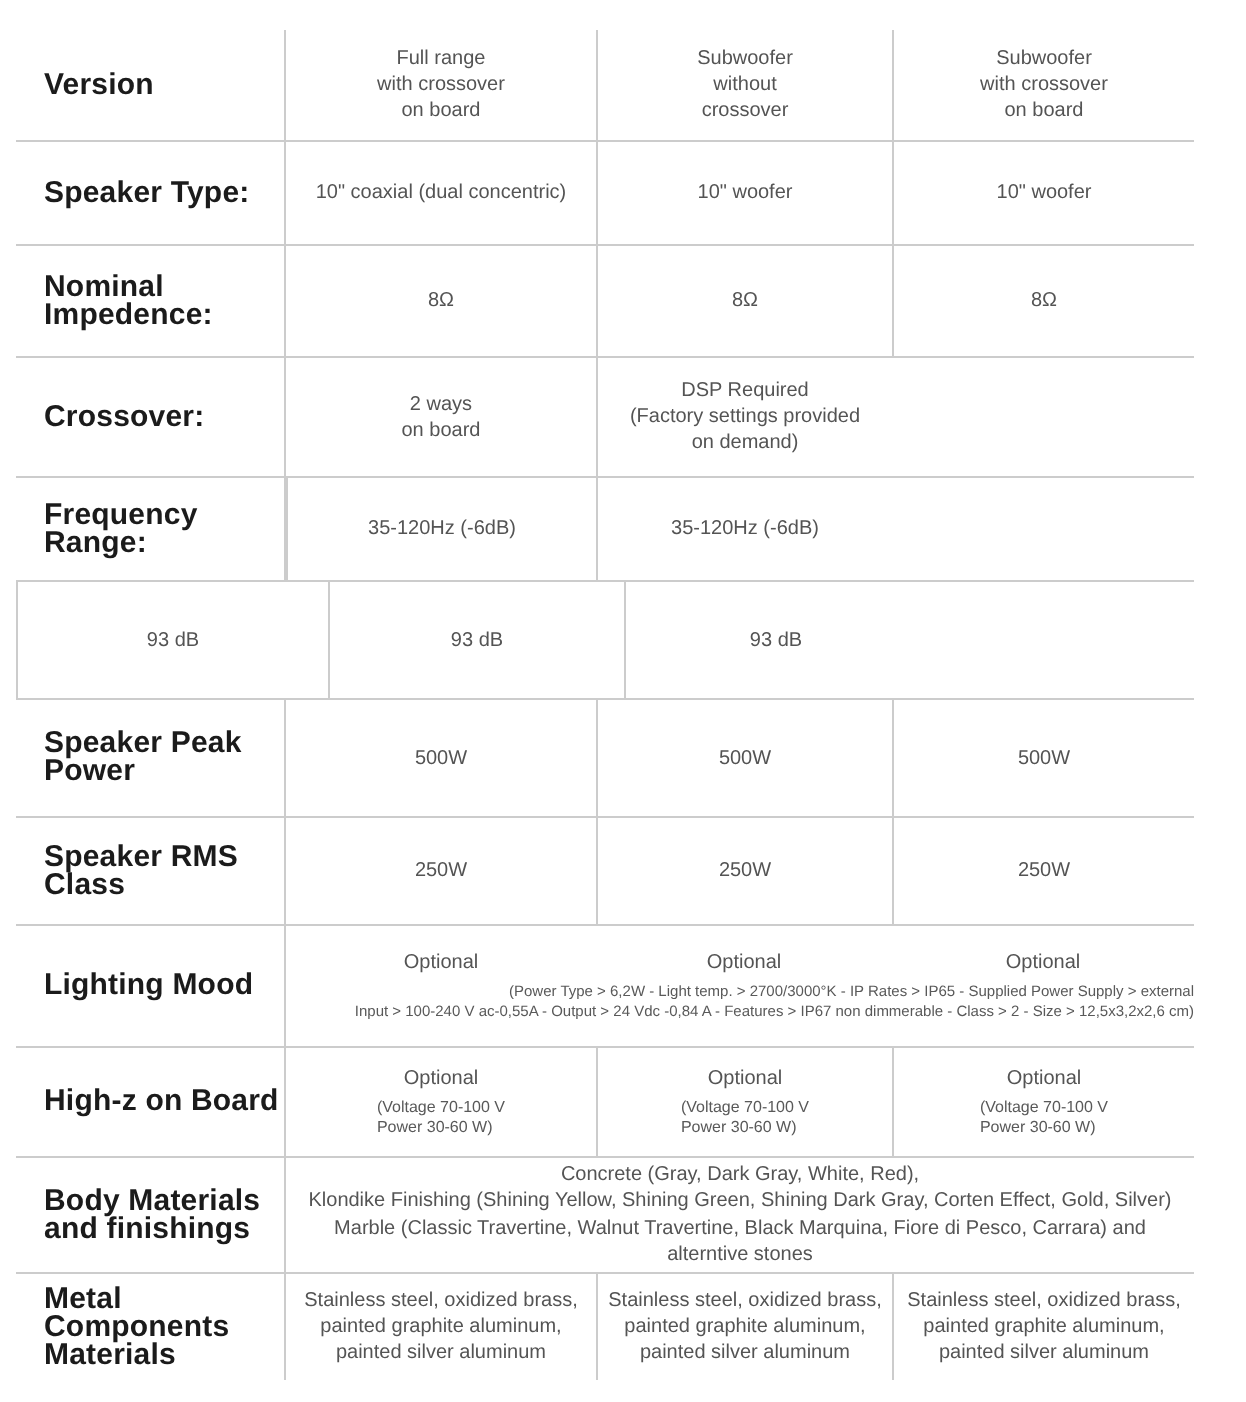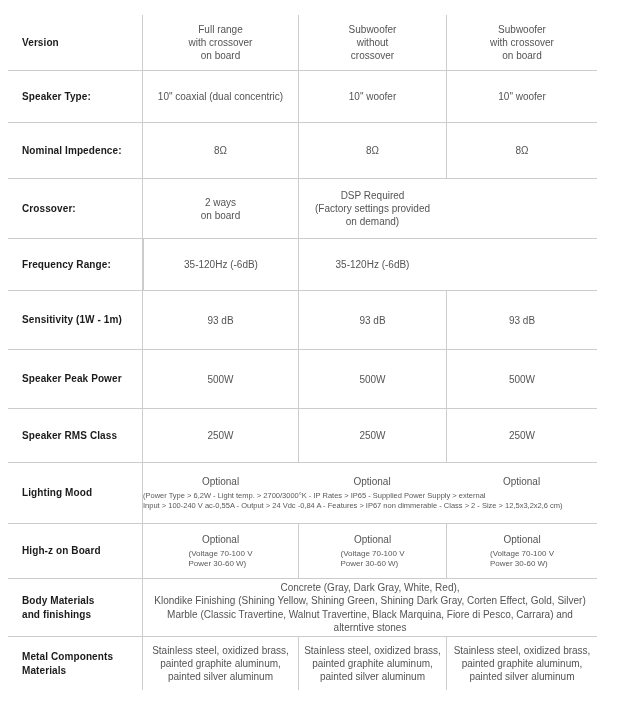"Version" .label-cell { font-size: 10px -> 15px }
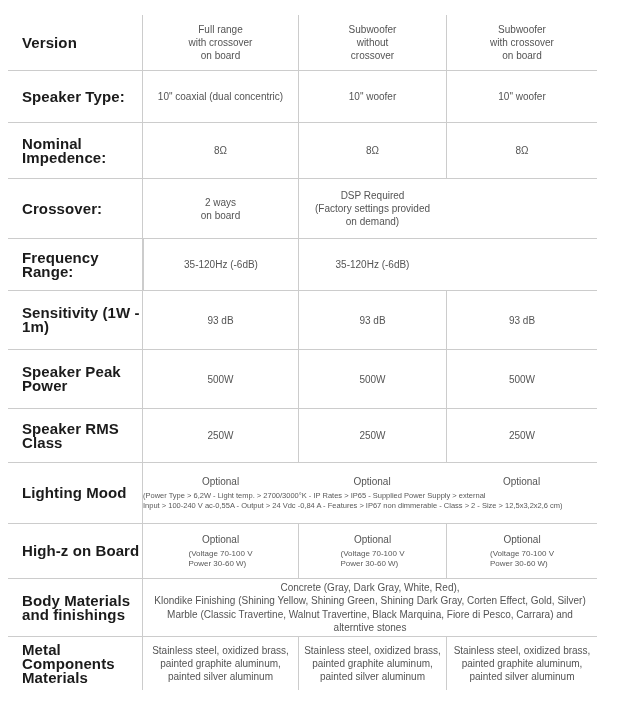"Sensitivity (1W - 1m)" div.label-cell { html: <div>Sensitivity (1W - 1m)</div> -> none }
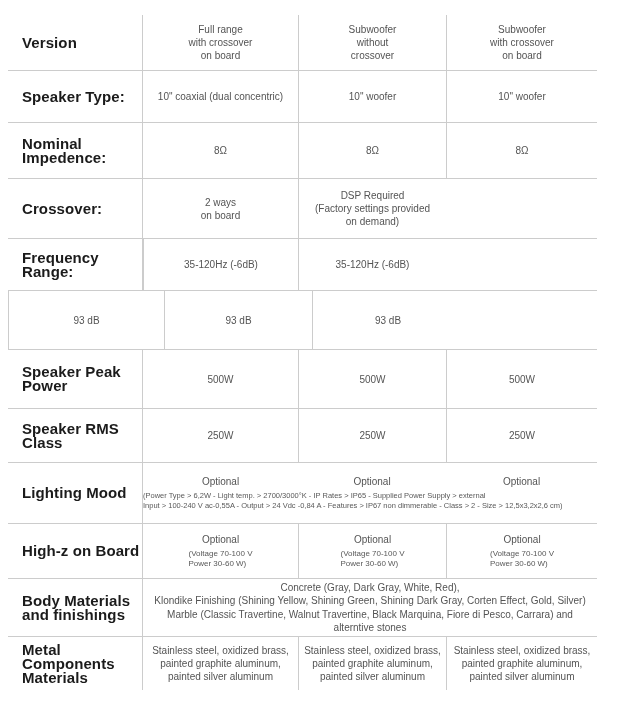"(Power Type > 6,2W -" .footnote { text-align: left -> right }
